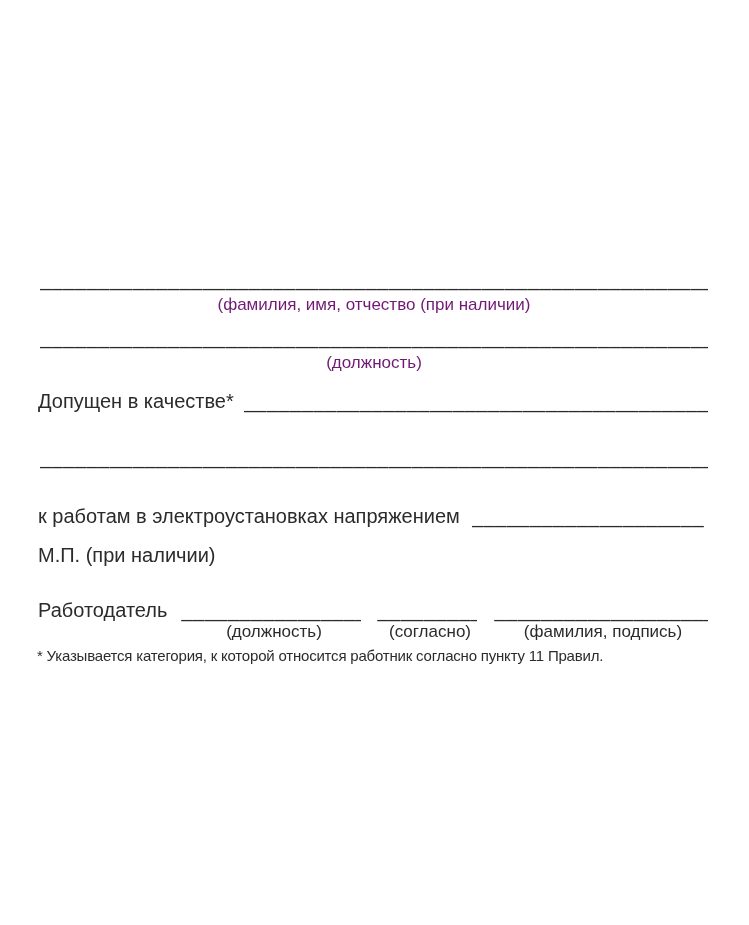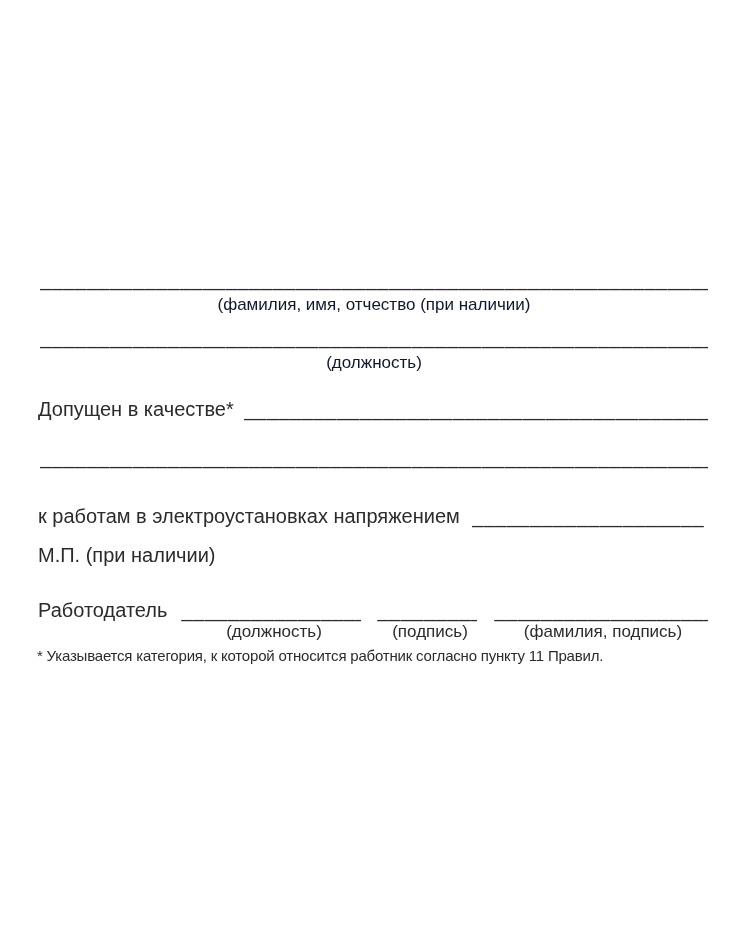"(фамилия, имя, отчество (при наличии)" .caption { color: #0f172a -> #701a75 }
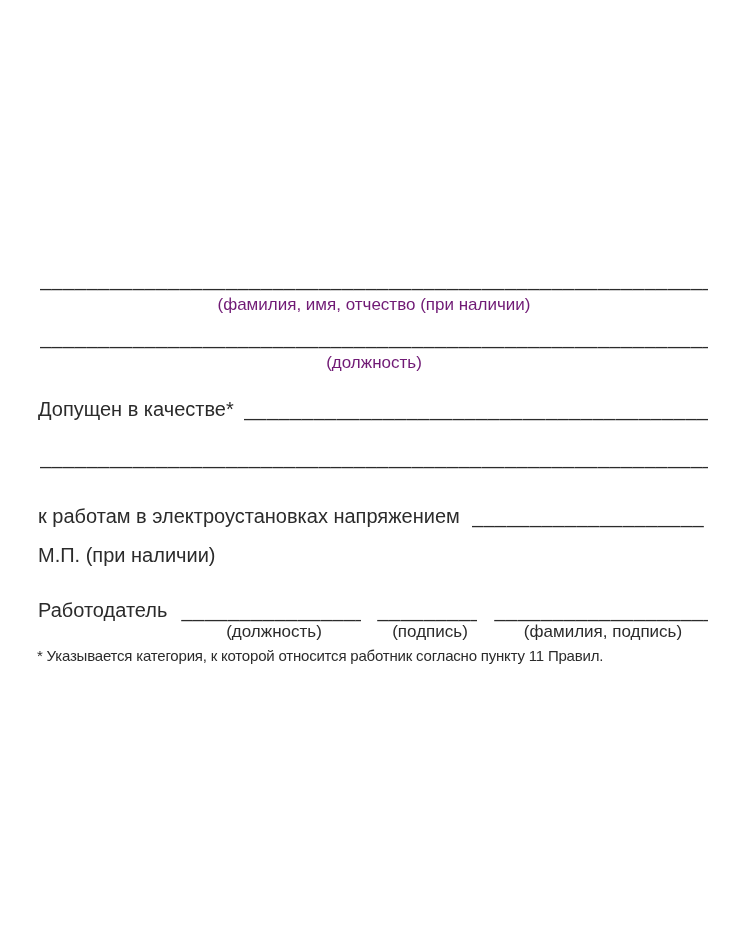"Допущен в качестве*" div.row { top: 396px -> 388px }
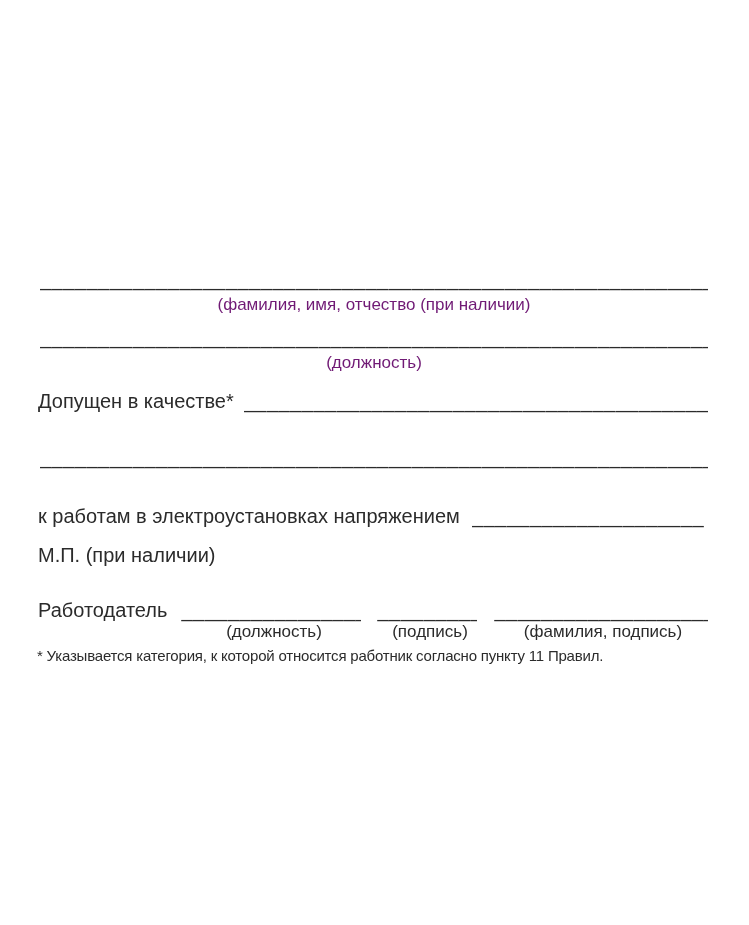"(подпись)" span.cap-inline { text: подпись -> согласно }
